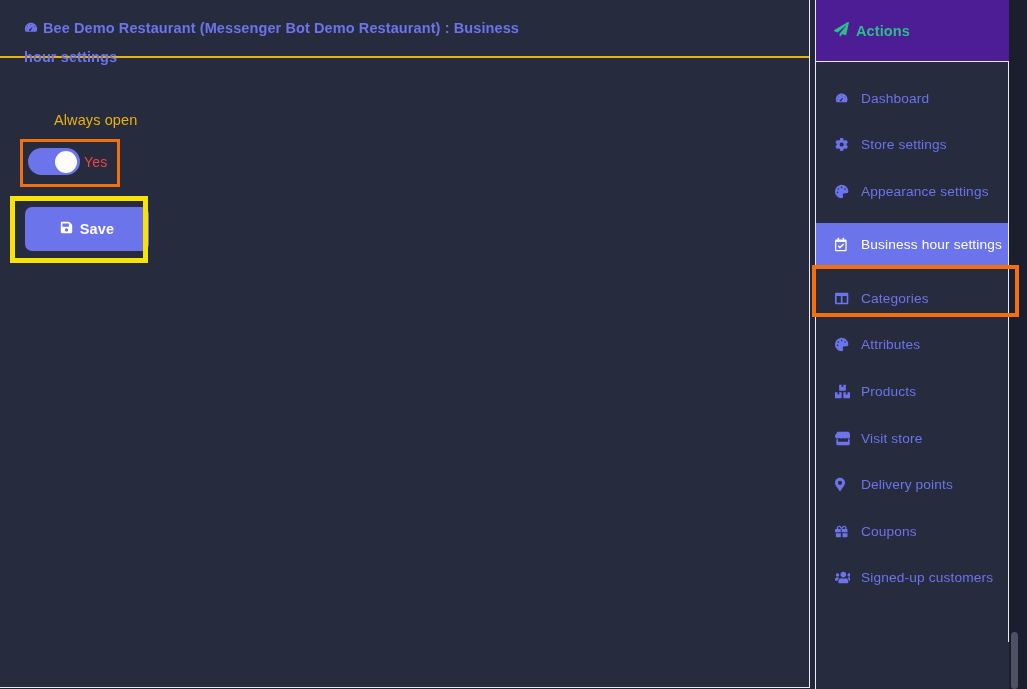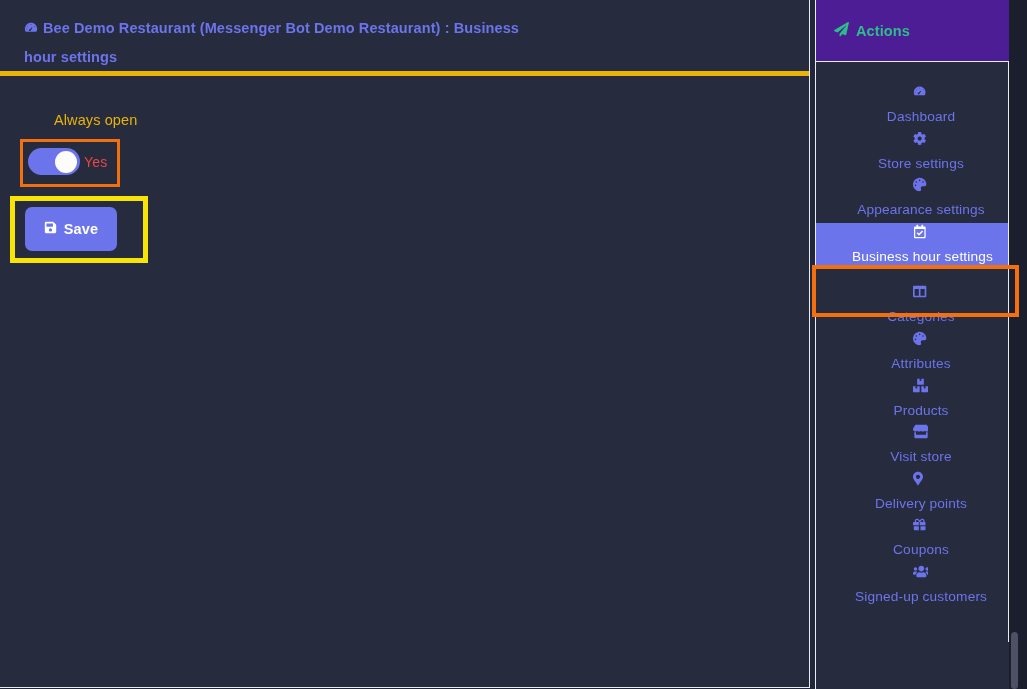"Bee Demo Restaurant (Messenger Bot" .main-header { border-bottom: 5px solid #eab308 -> 2px solid #eab308; height: 76px -> 58px }
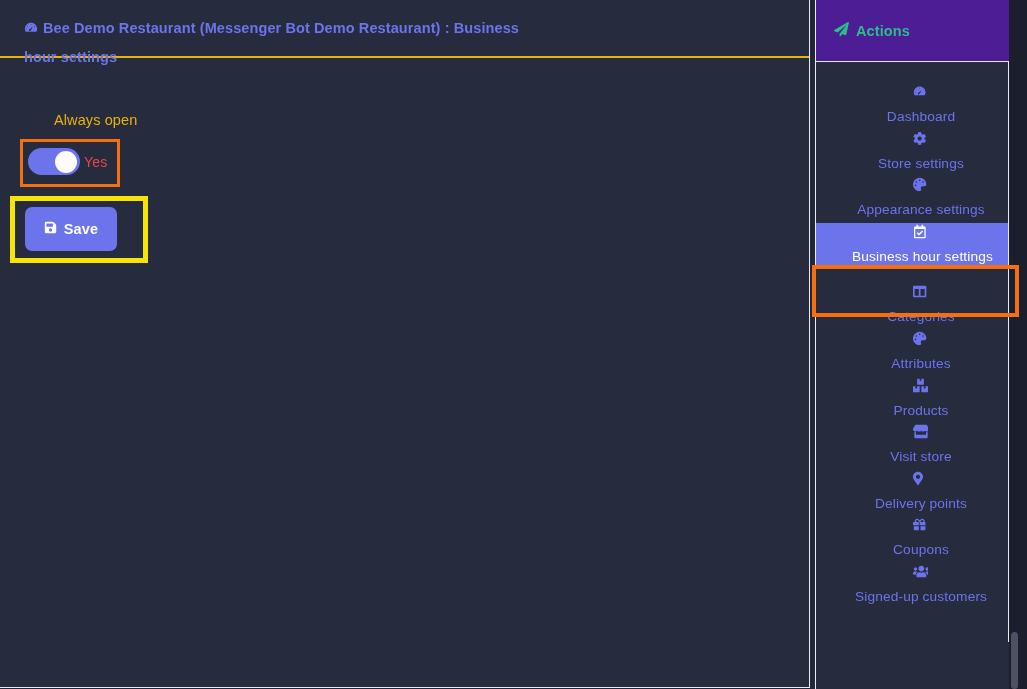"Dashboard" .nav-item { flex-direction: column -> none }
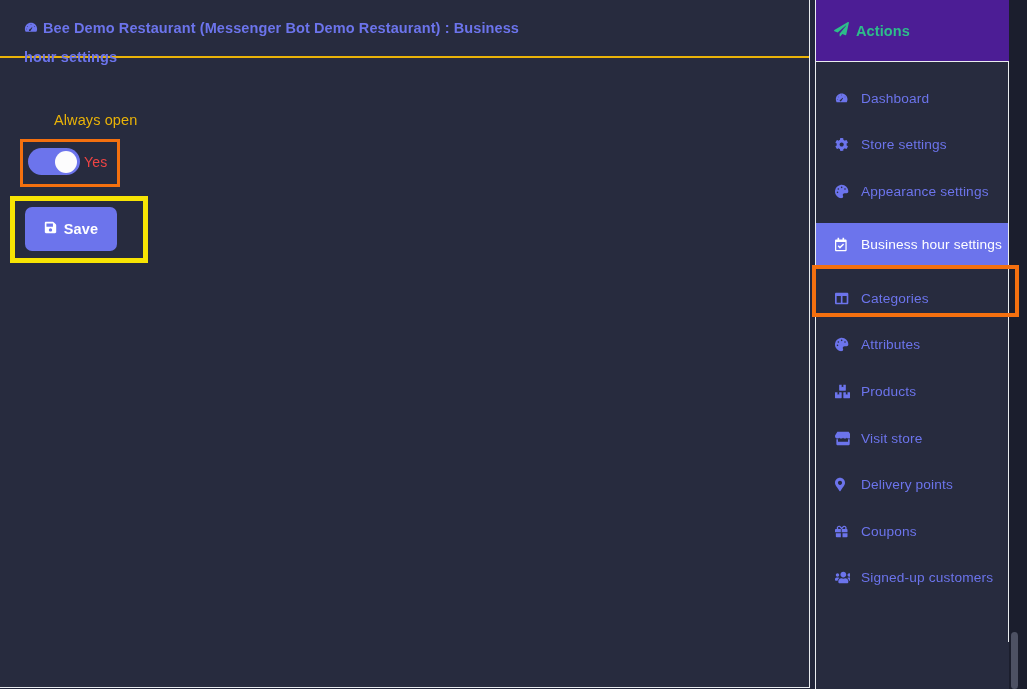"Save" .save-btn { width: 92px -> 124px }
